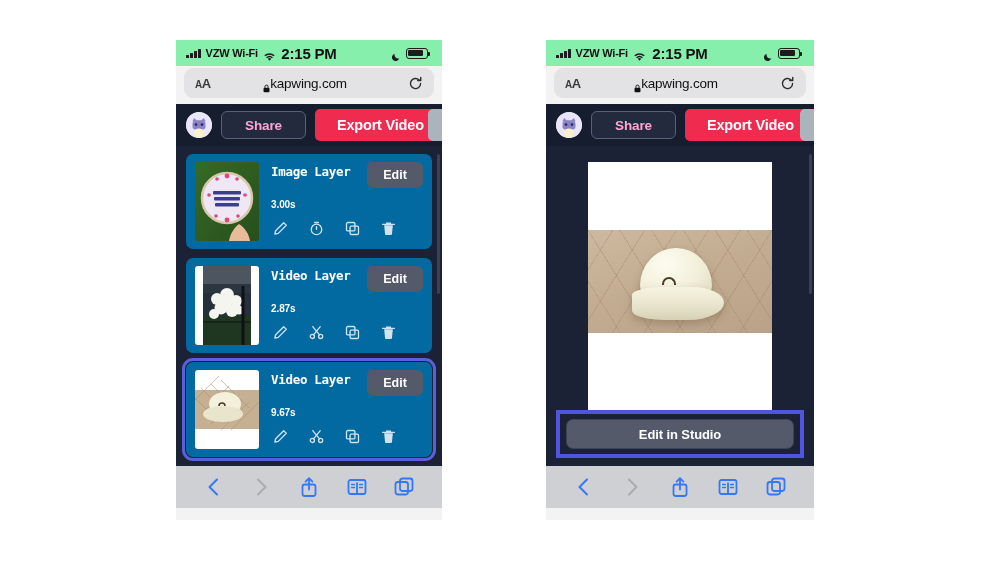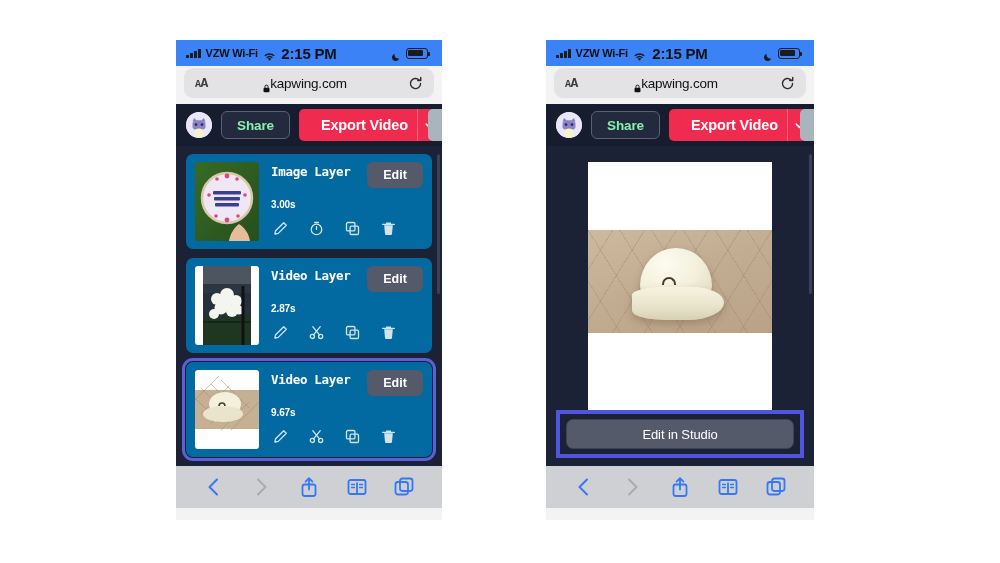"VZW Wi-Fi" .statusbar { background: #3b82f6 -> #86efac }
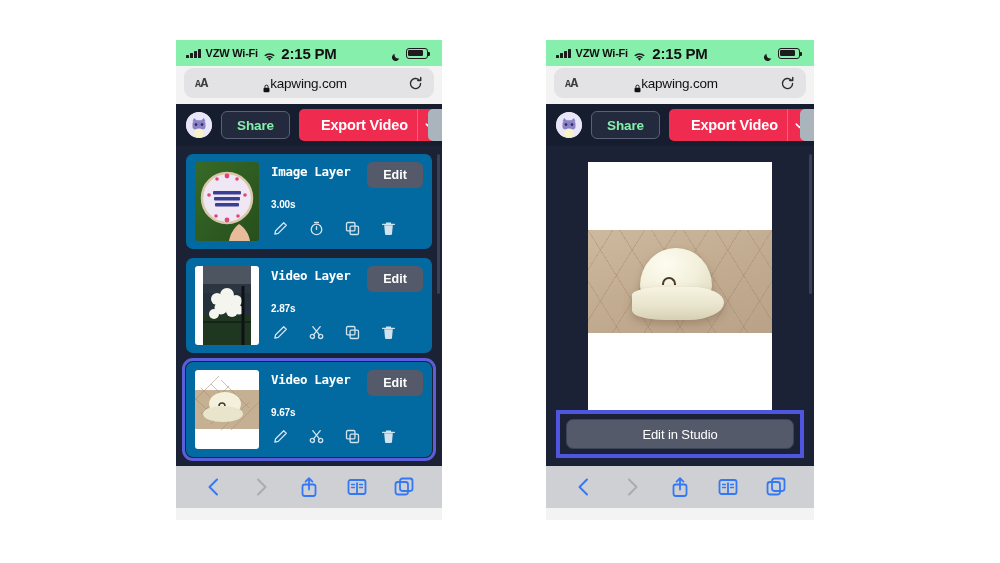"AA" .aa { font-family: Liberation Mono, monospace -> none }
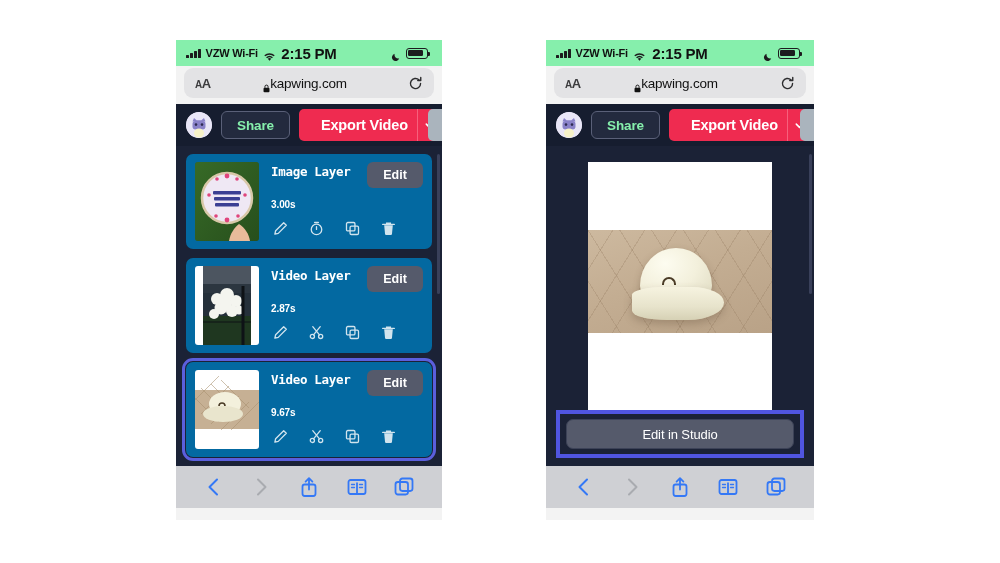"Share" .btn-share { color: #86efac -> #f9a8d4; padding: 0 15px -> 0 23px }
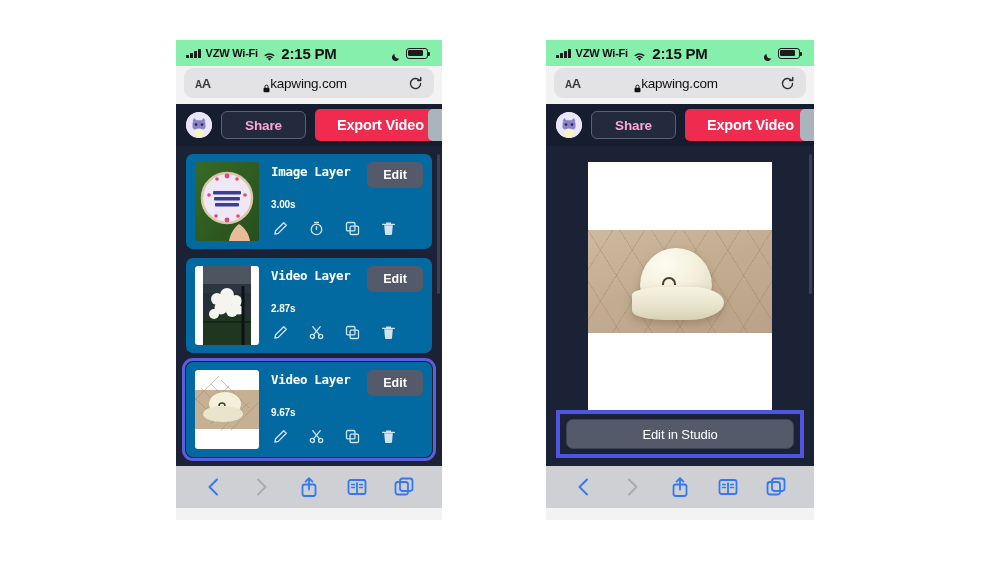"Edit in Studio" .btn-studio { font-weight: 400 -> 700 }
